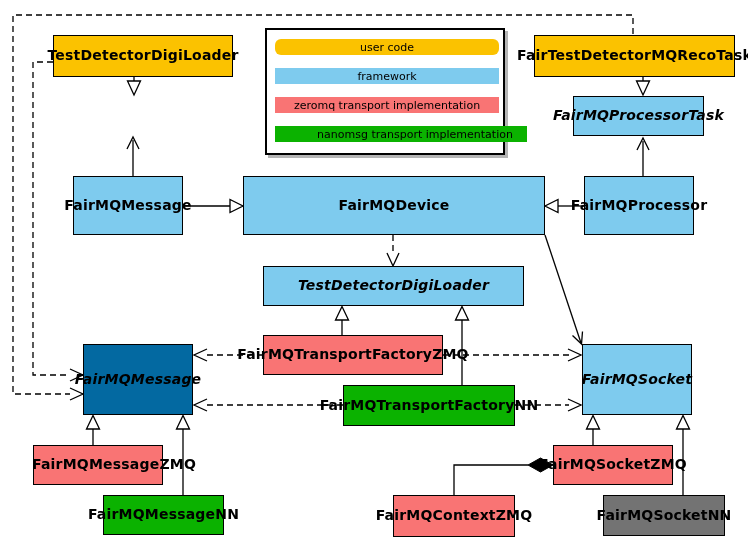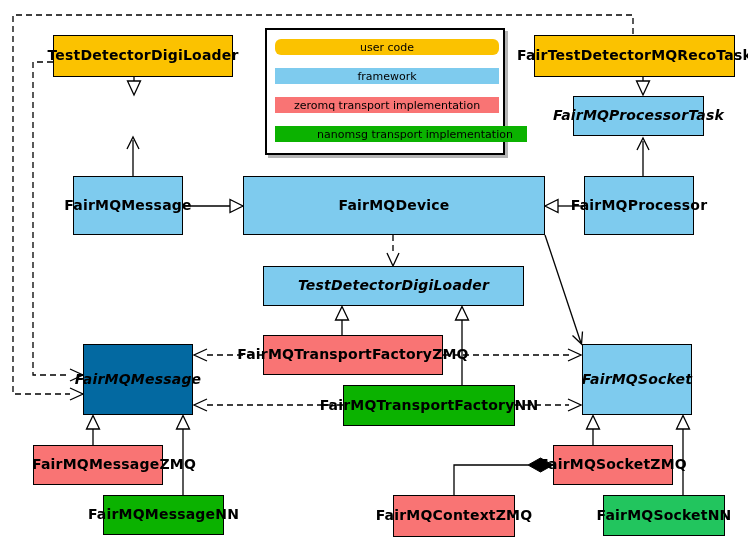"FairMQSocketNN" div.node { background-color: #22c55e -> #737373 }
